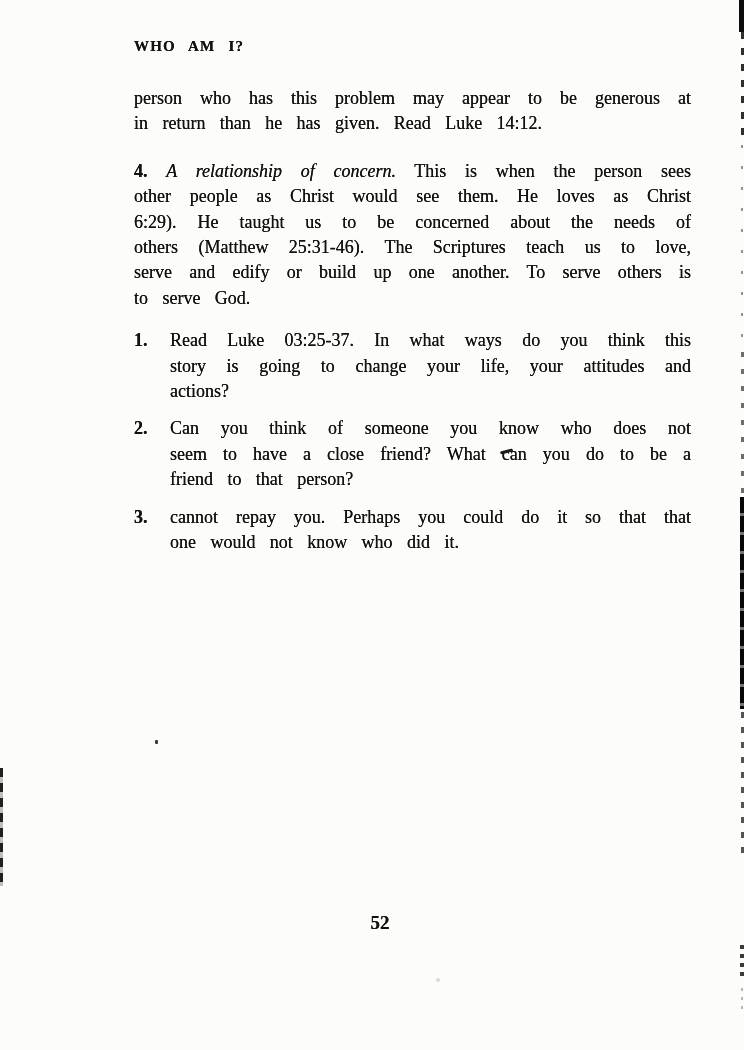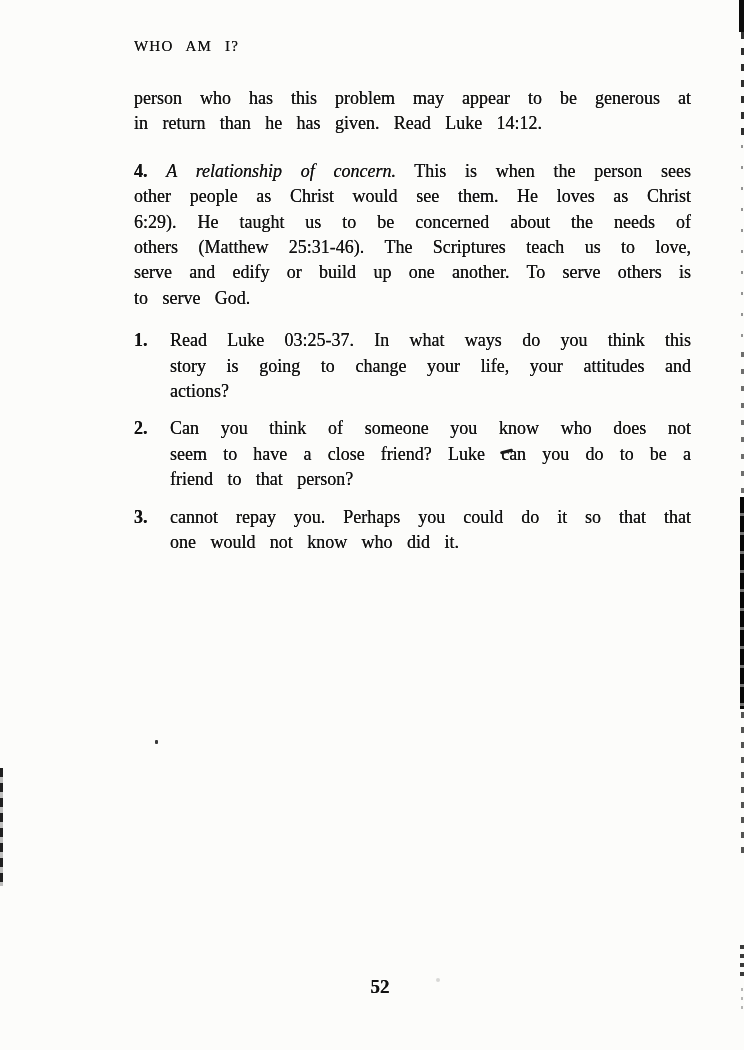"WHO AM I?" .running-head { font-weight: normal -> bold }
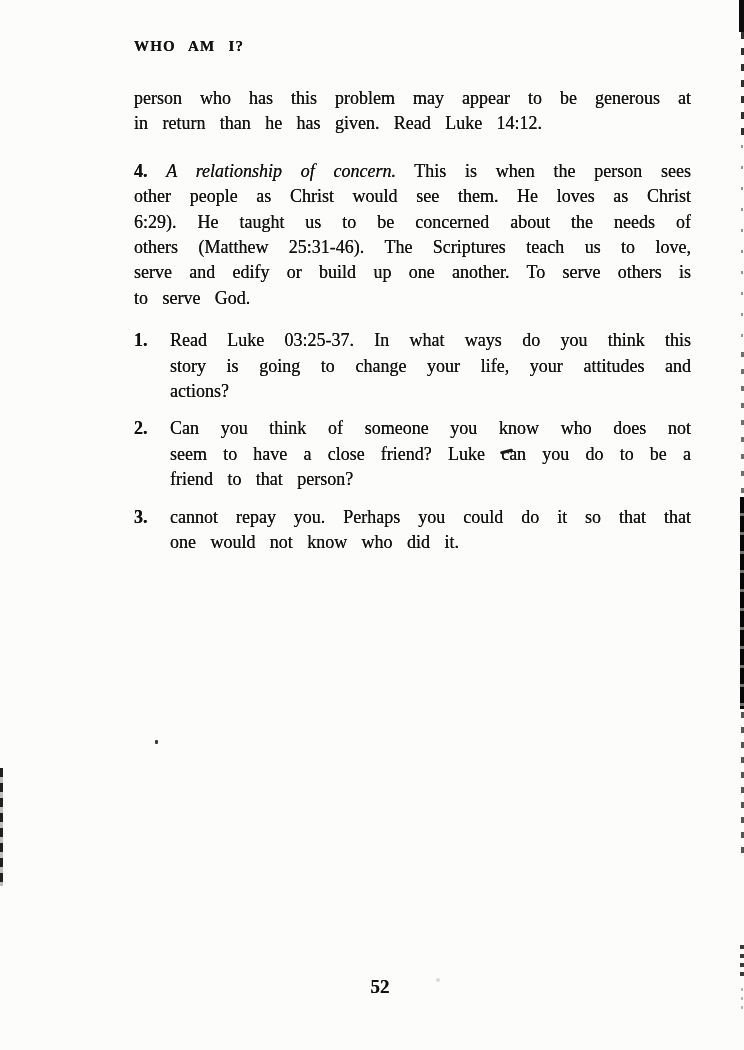"seem to have a close" div.line { text: Luke -> What }
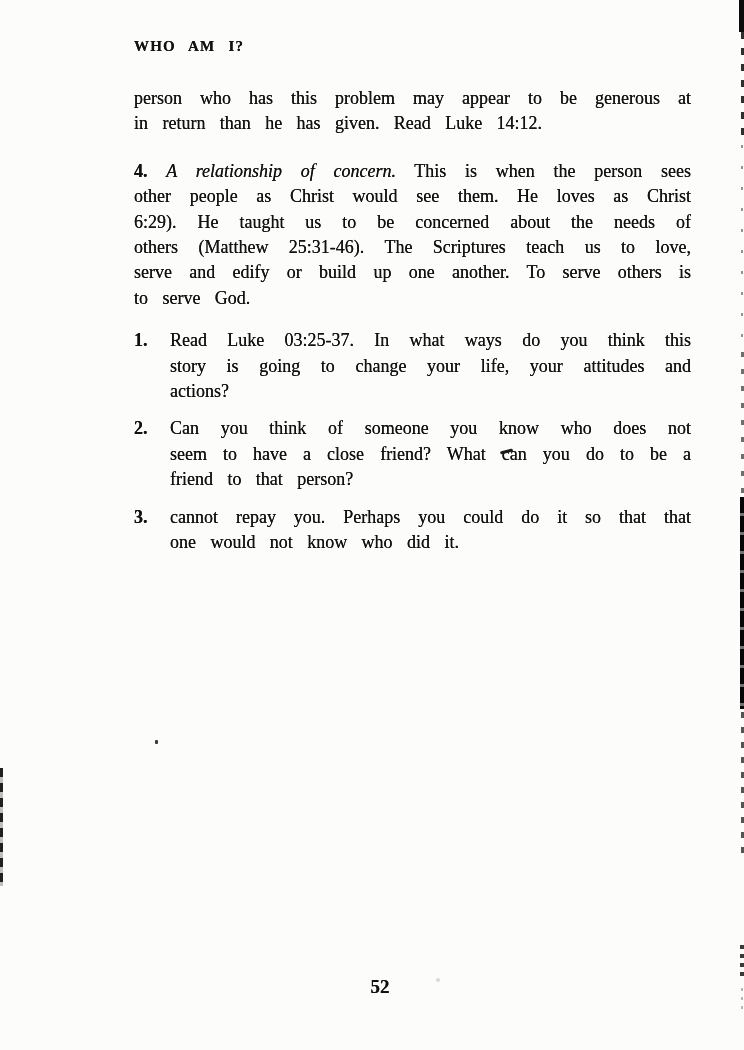"52" .folio { top: 976px -> 912px }
